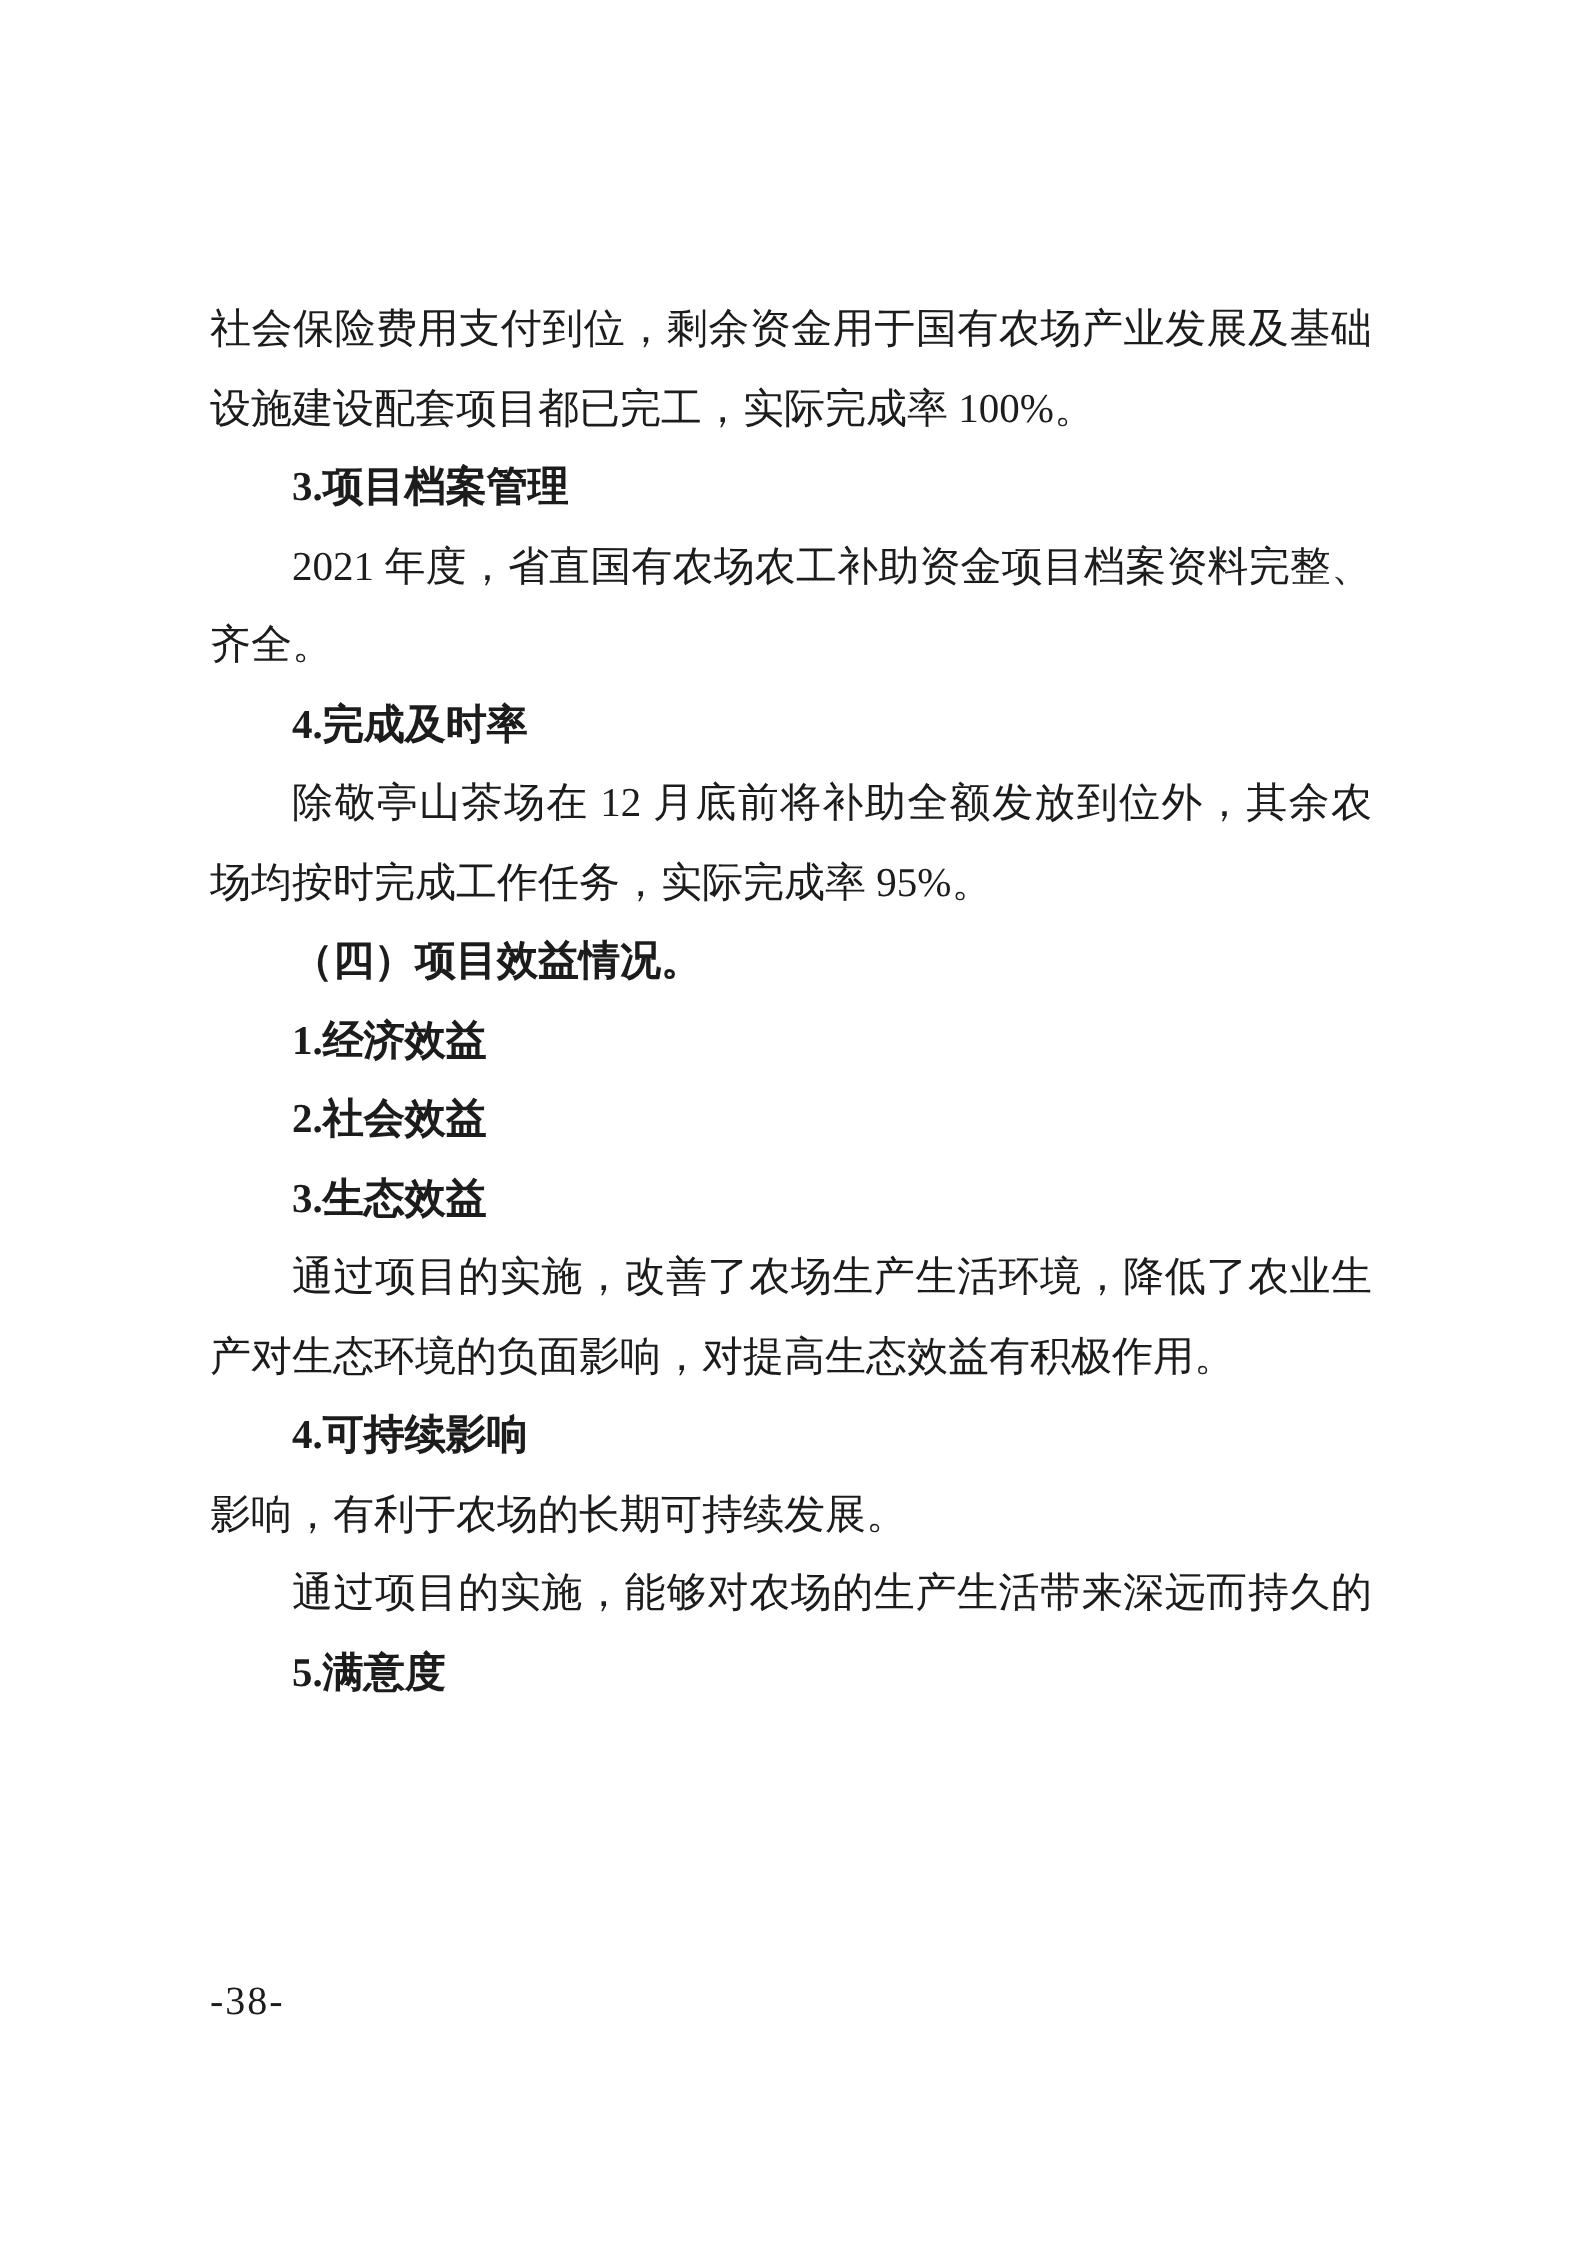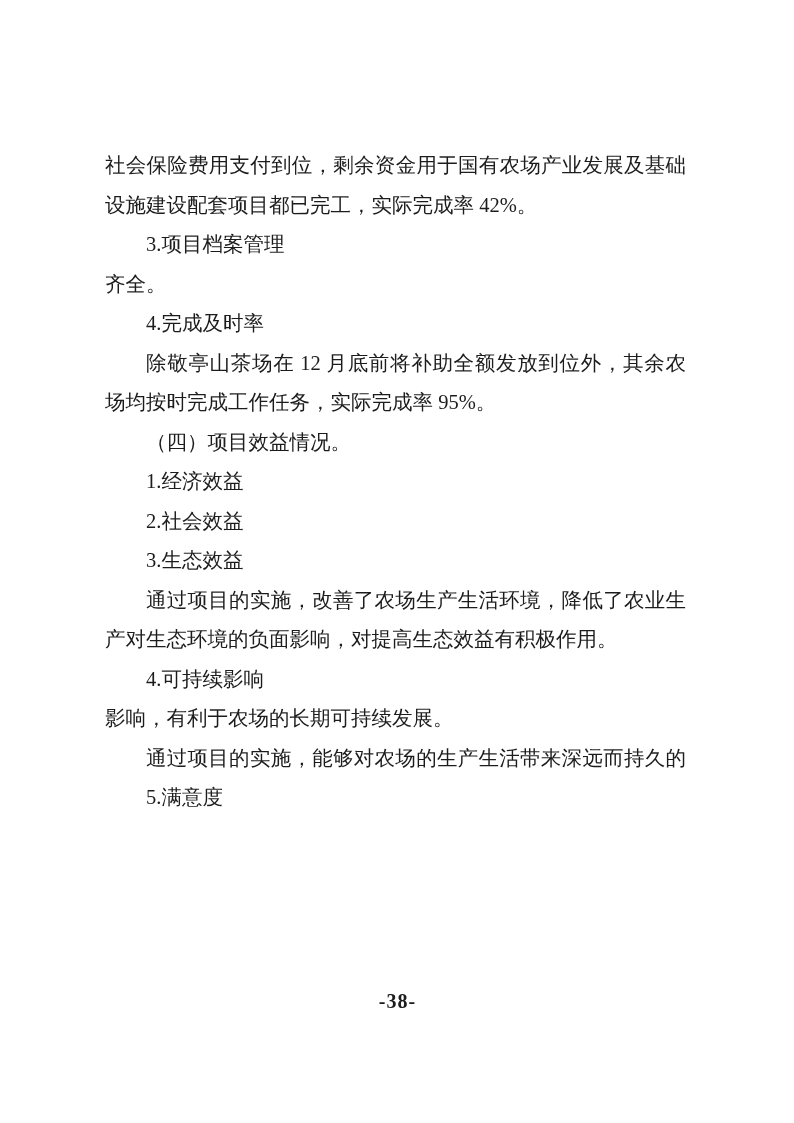"设施建设配套项目都已完工，实际完成率 42%。" div.ln { text: 42% -> 100% }
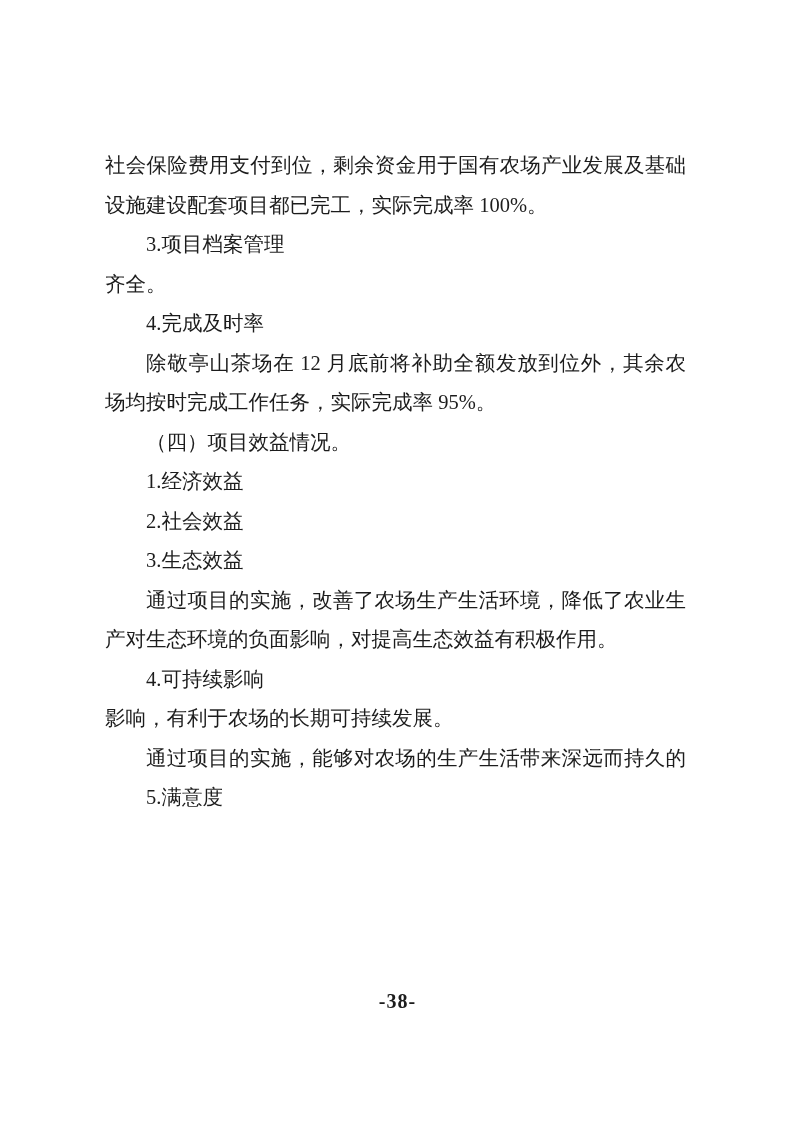"3.项目档案管理" .h { font-weight: normal -> bold }
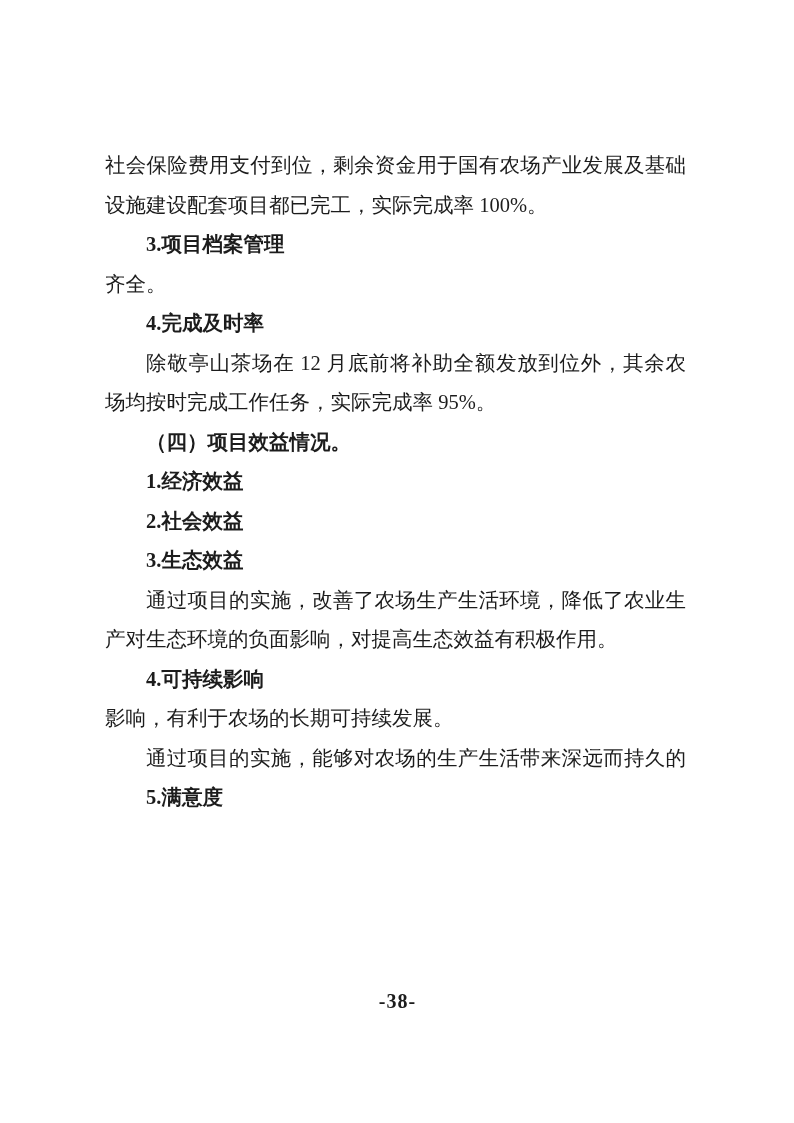"2021 年度，省直国有农场农工补助资金项目档案资料完整、" div.ln { html: none -> <div>2021 年度，省直国有农场农工补助资金项目档案资料完整、</div> }
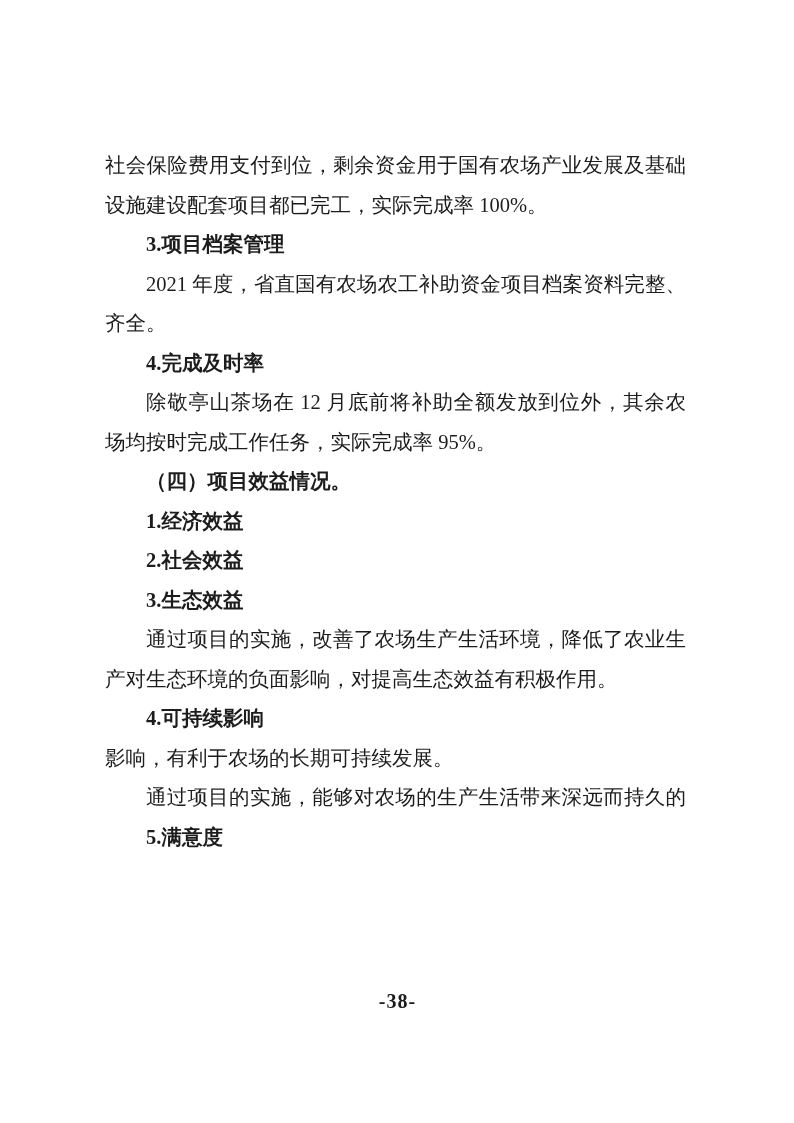"-38-" .pageno { font-weight: bold -> none; text-align: center -> left }
